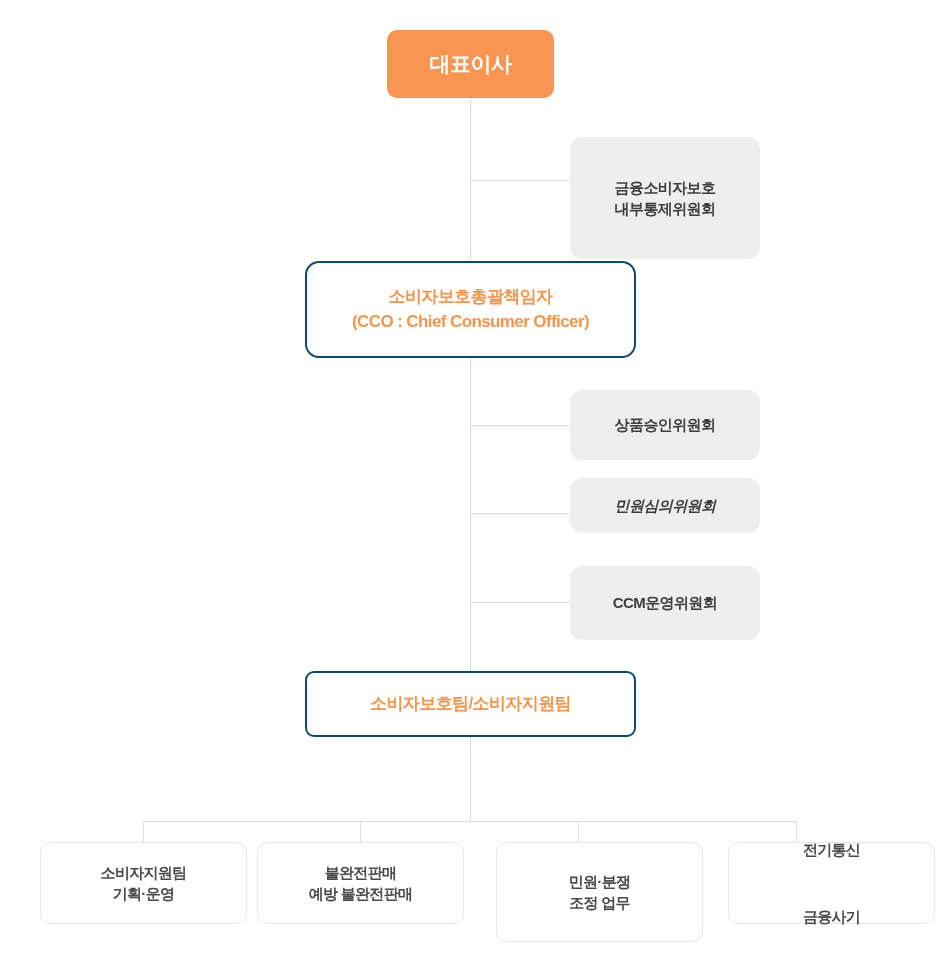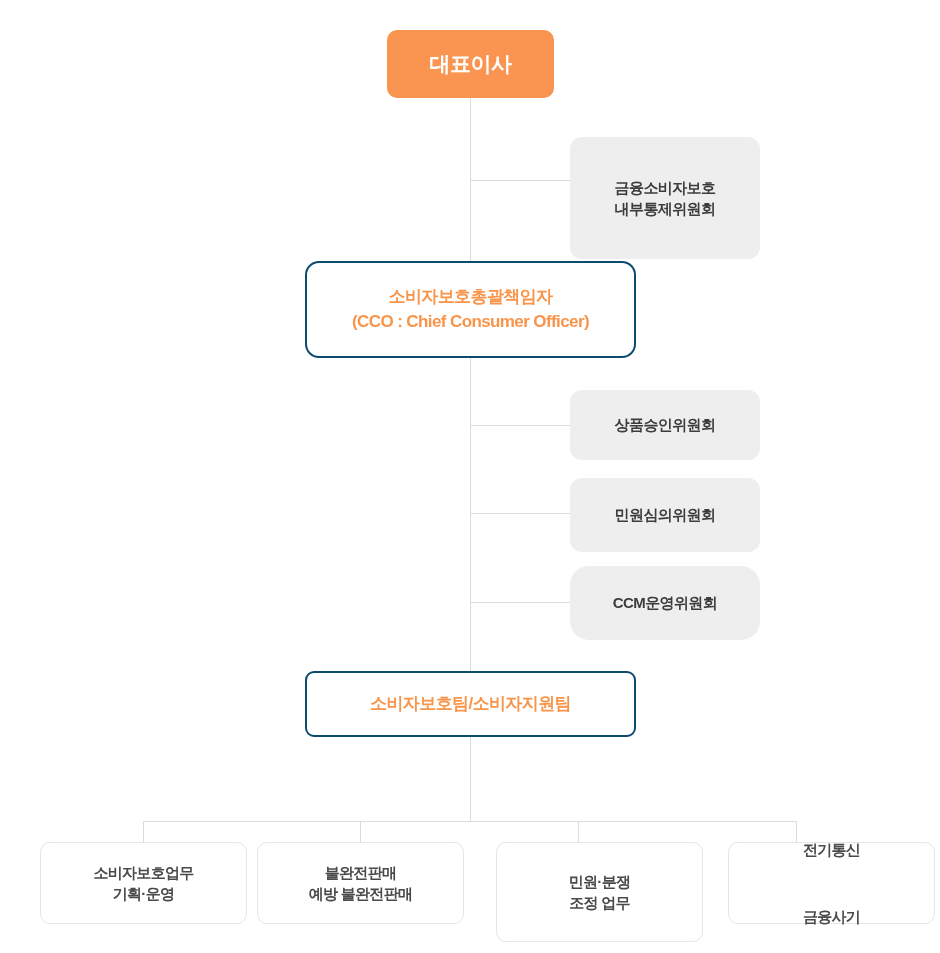"민원심의위원회" #node-complaint { font-style: none -> italic; height: 74px -> 55px }
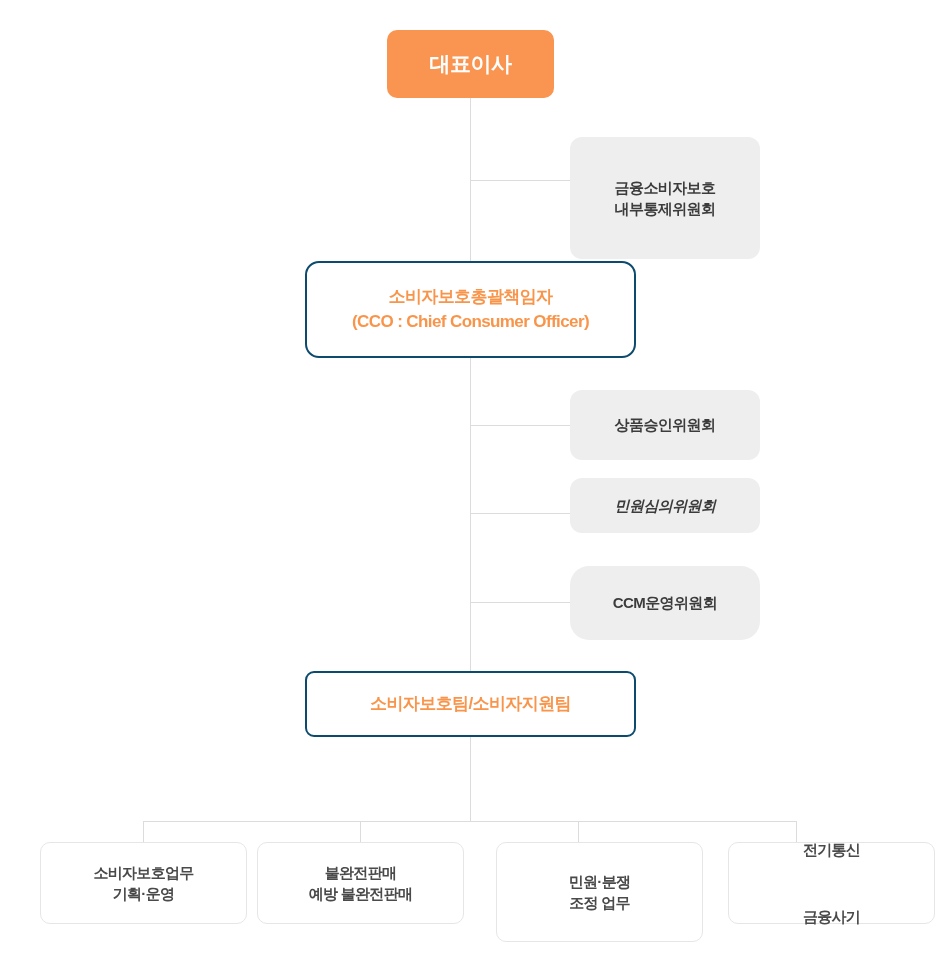"CCM운영위원회" #node-ccm { border-radius: 19px -> none }
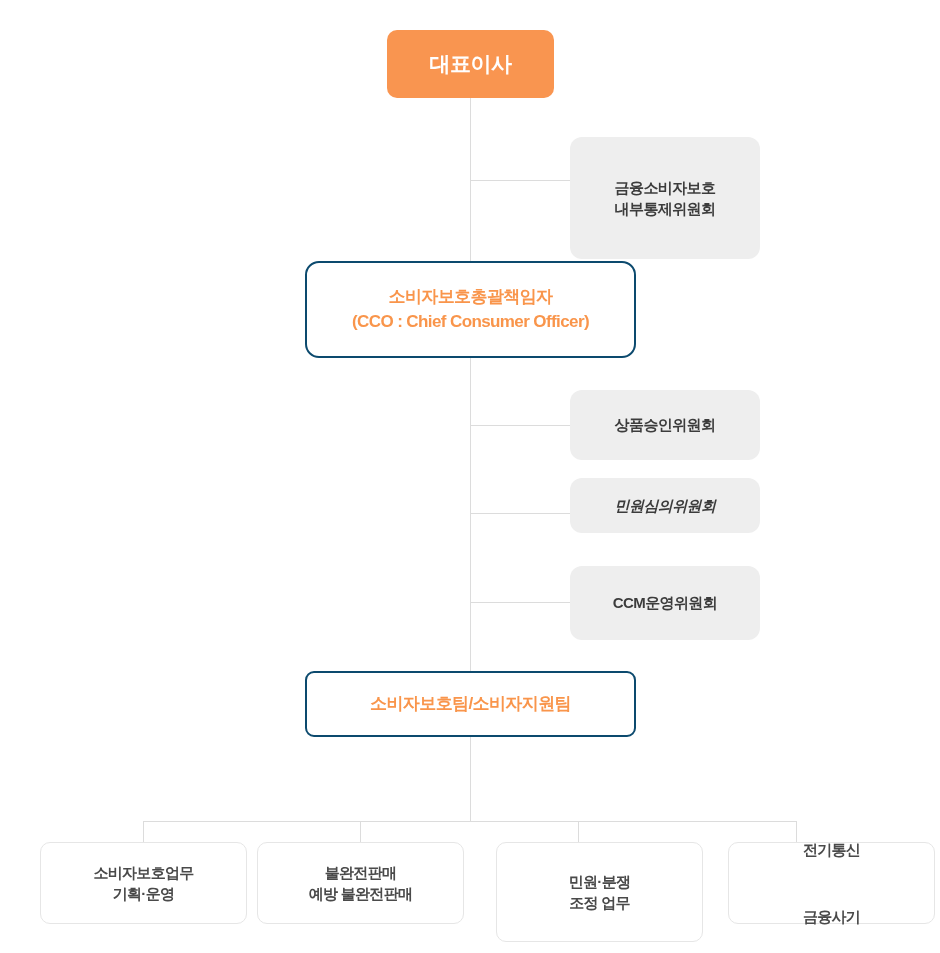"소비자보호업무" span.ln { text: 소비자보호업무 -> 소비자지원팀 }
